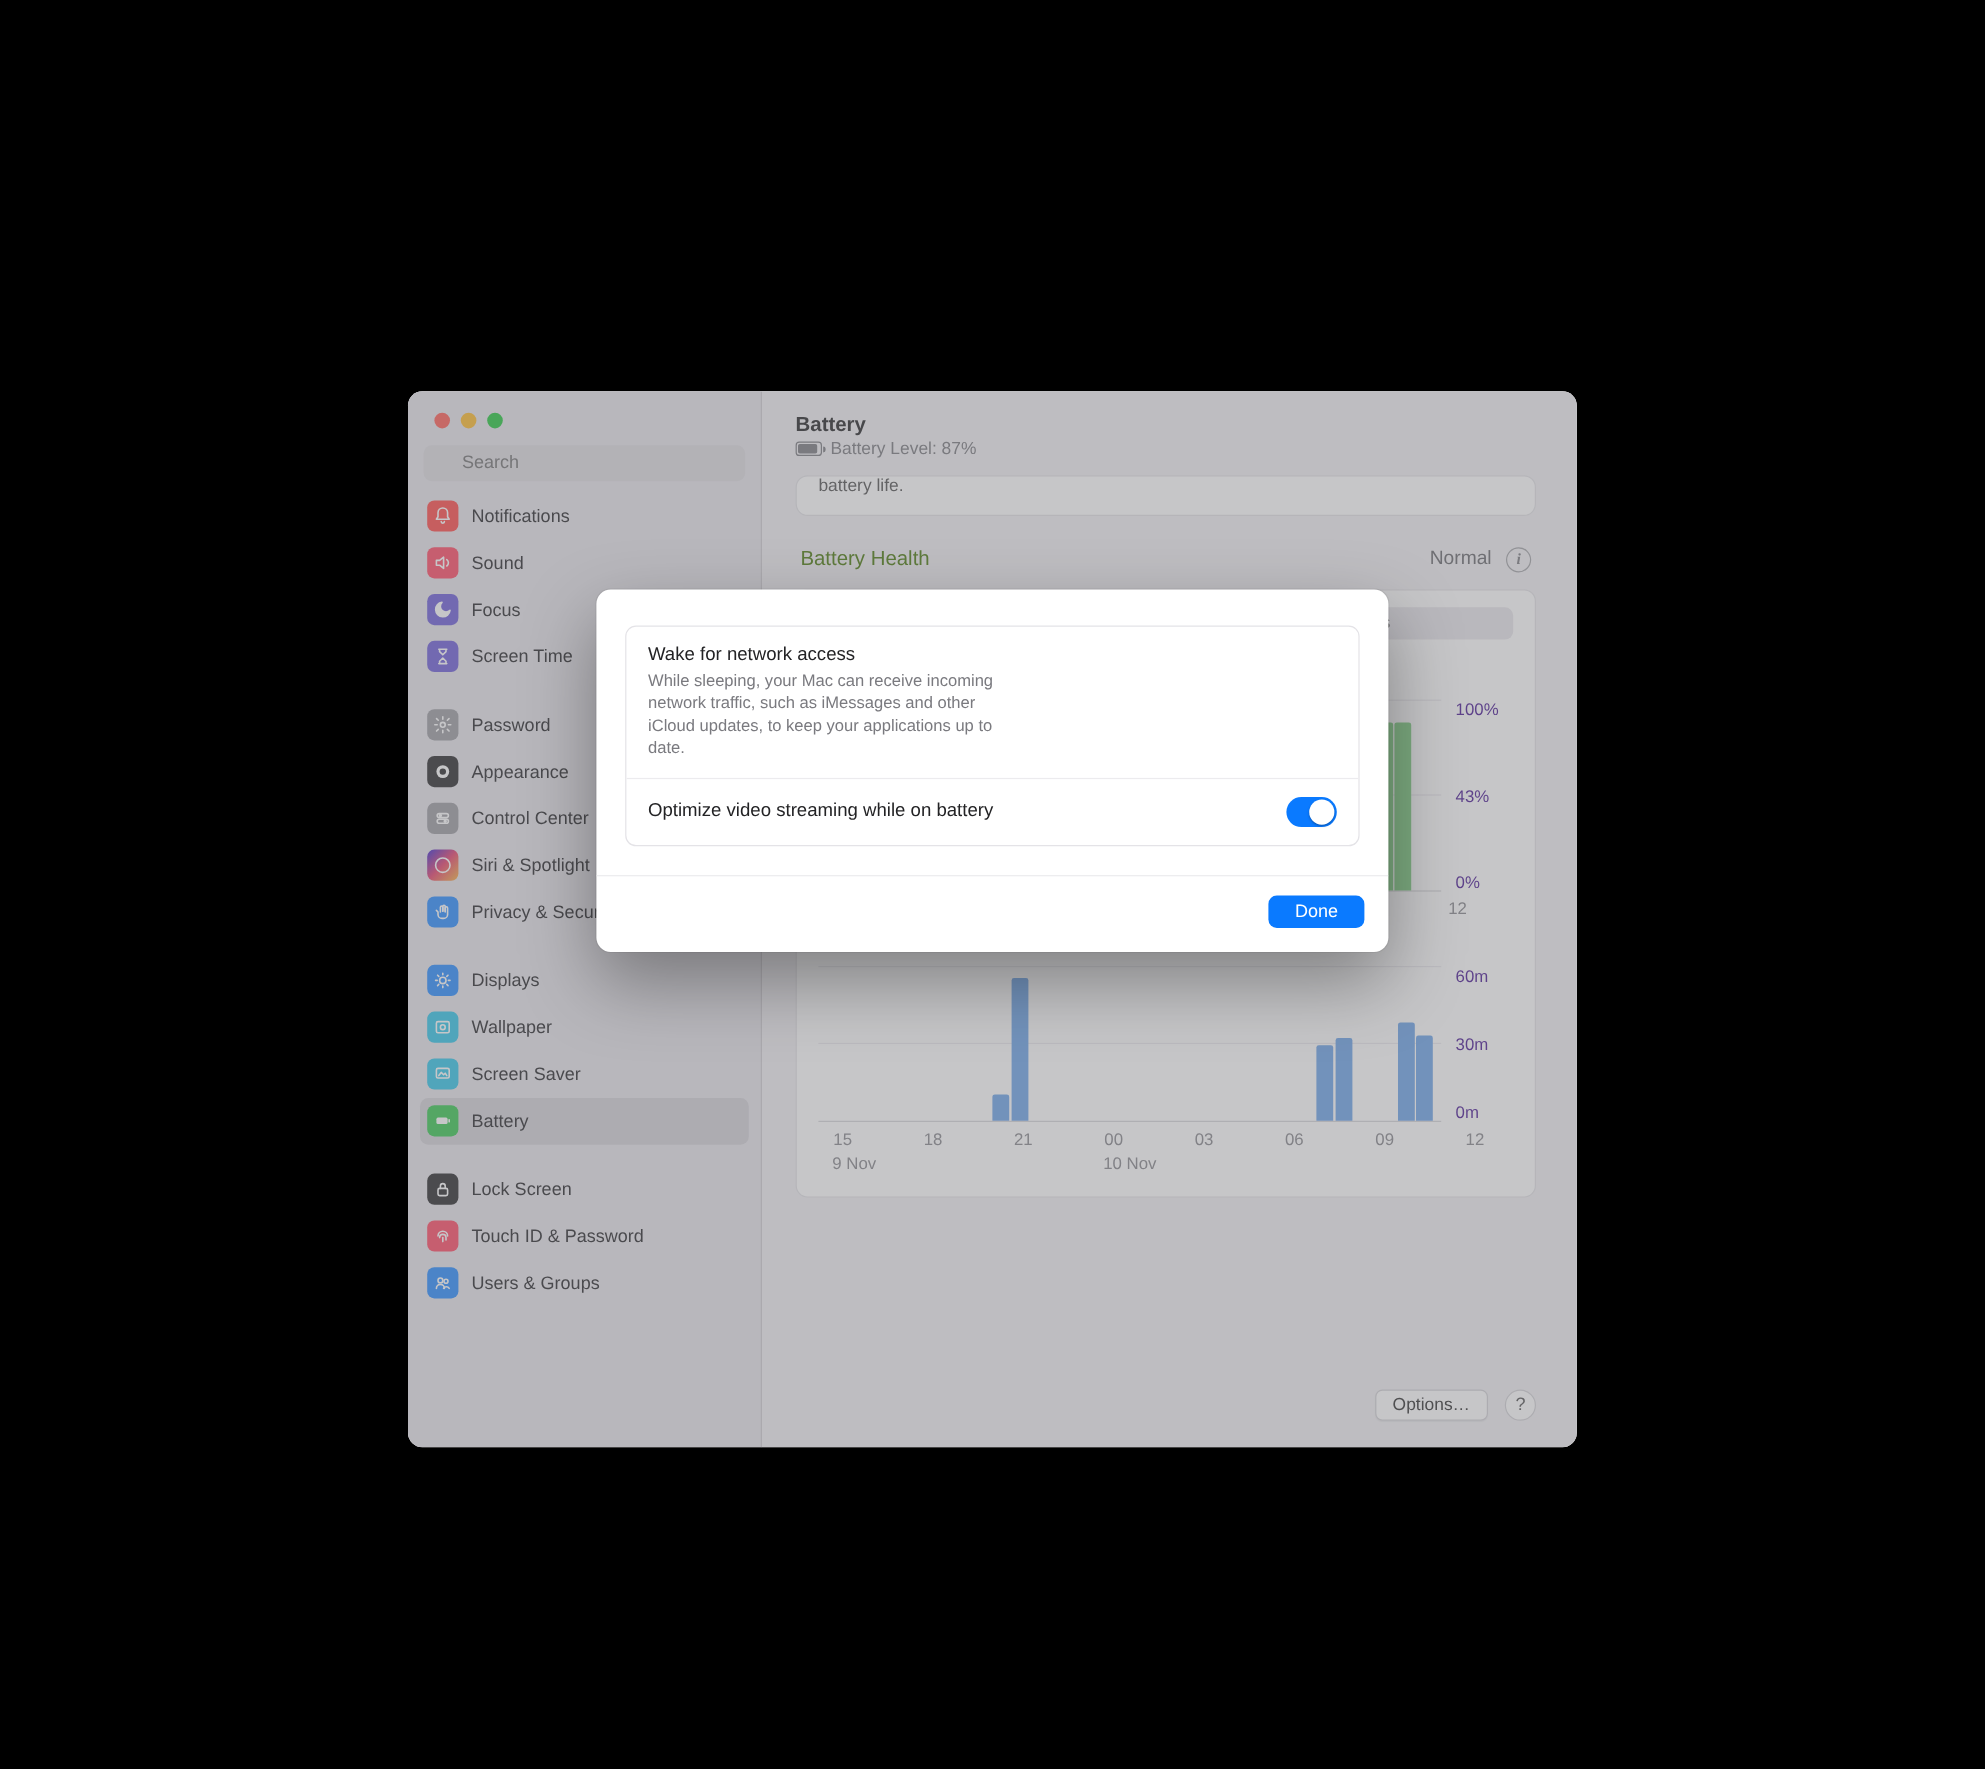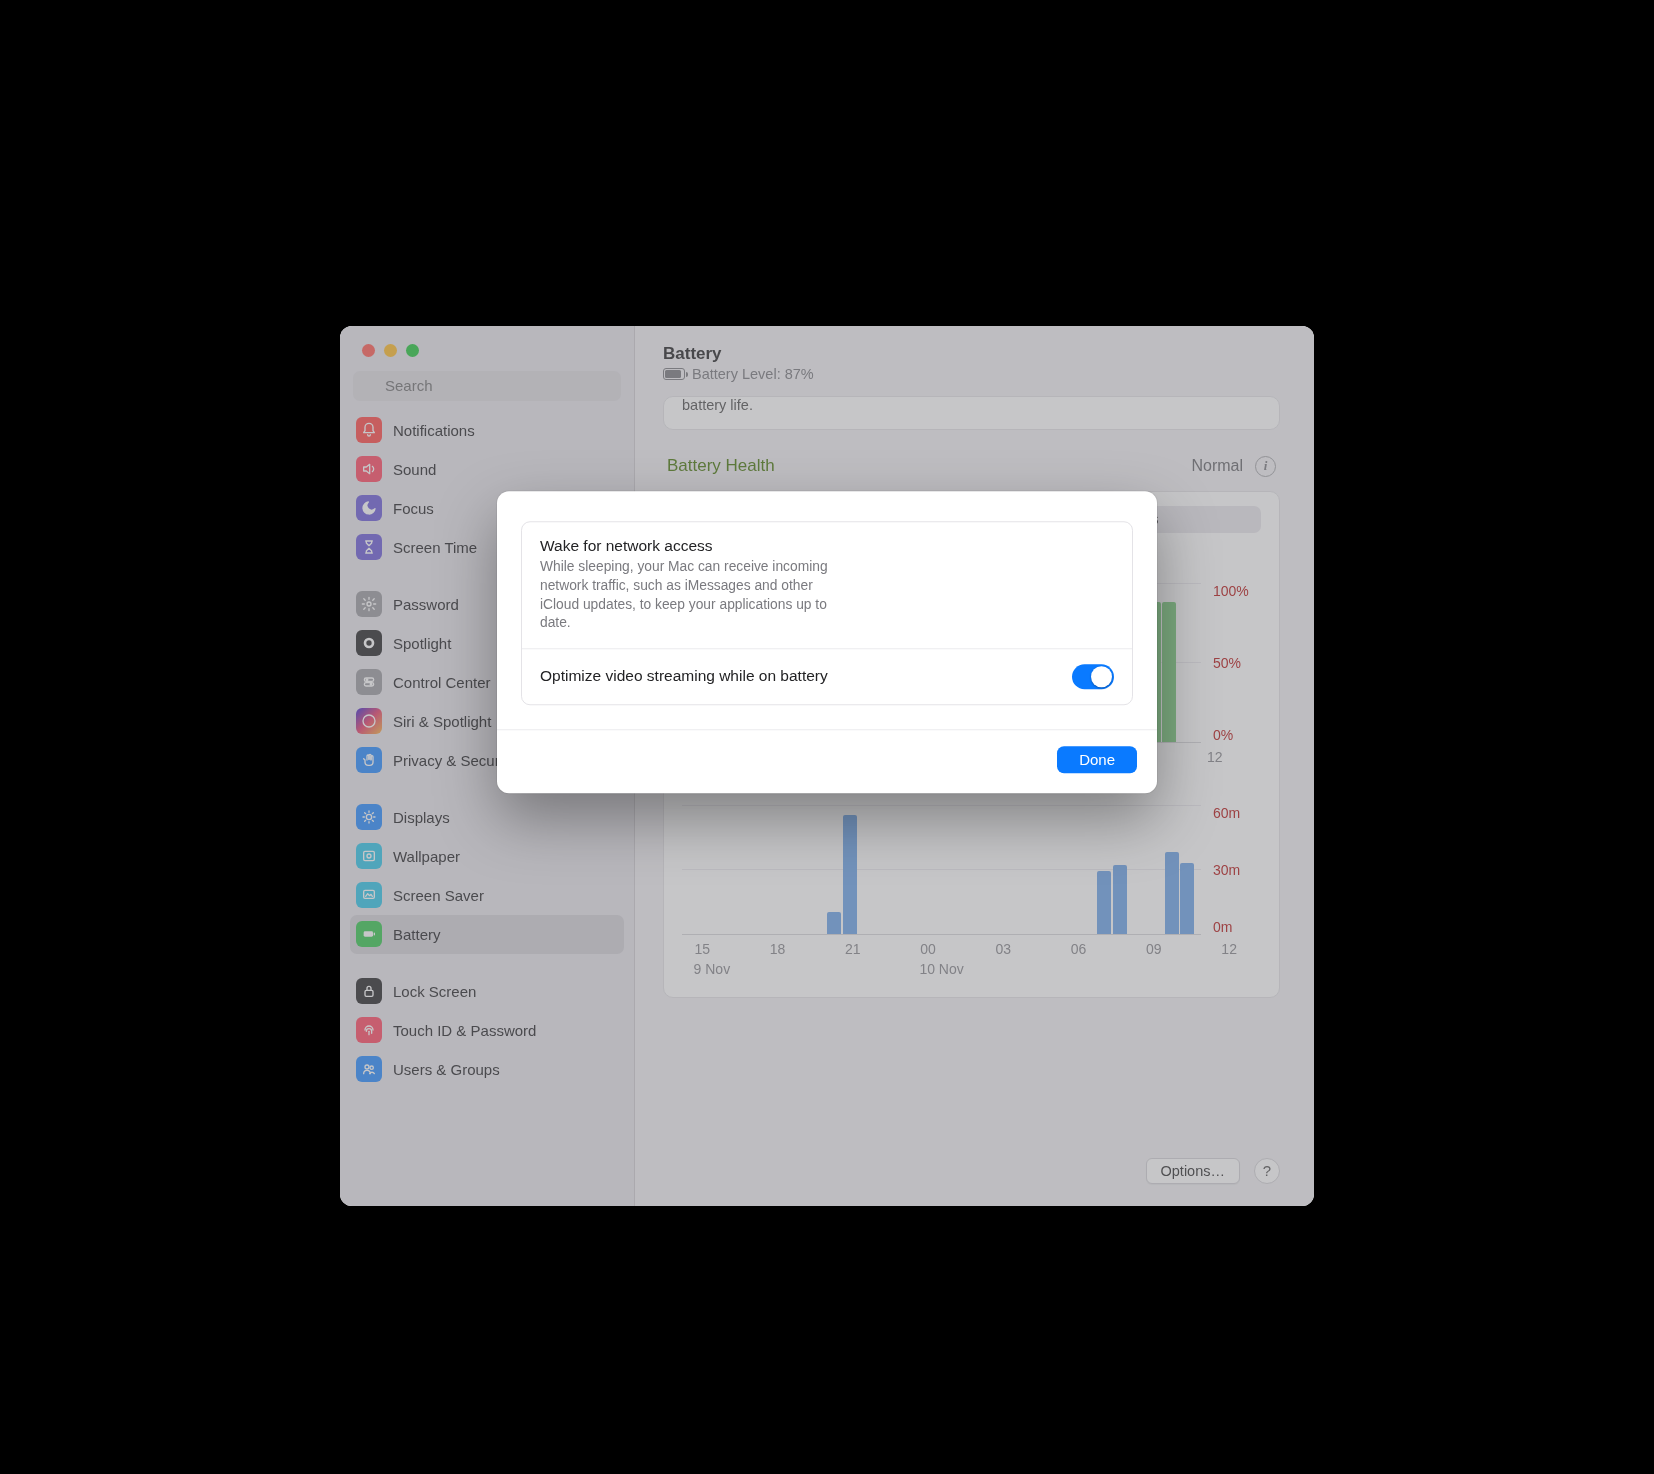"100%" .y-axis { color: #b91c1c -> #4c1d95 }
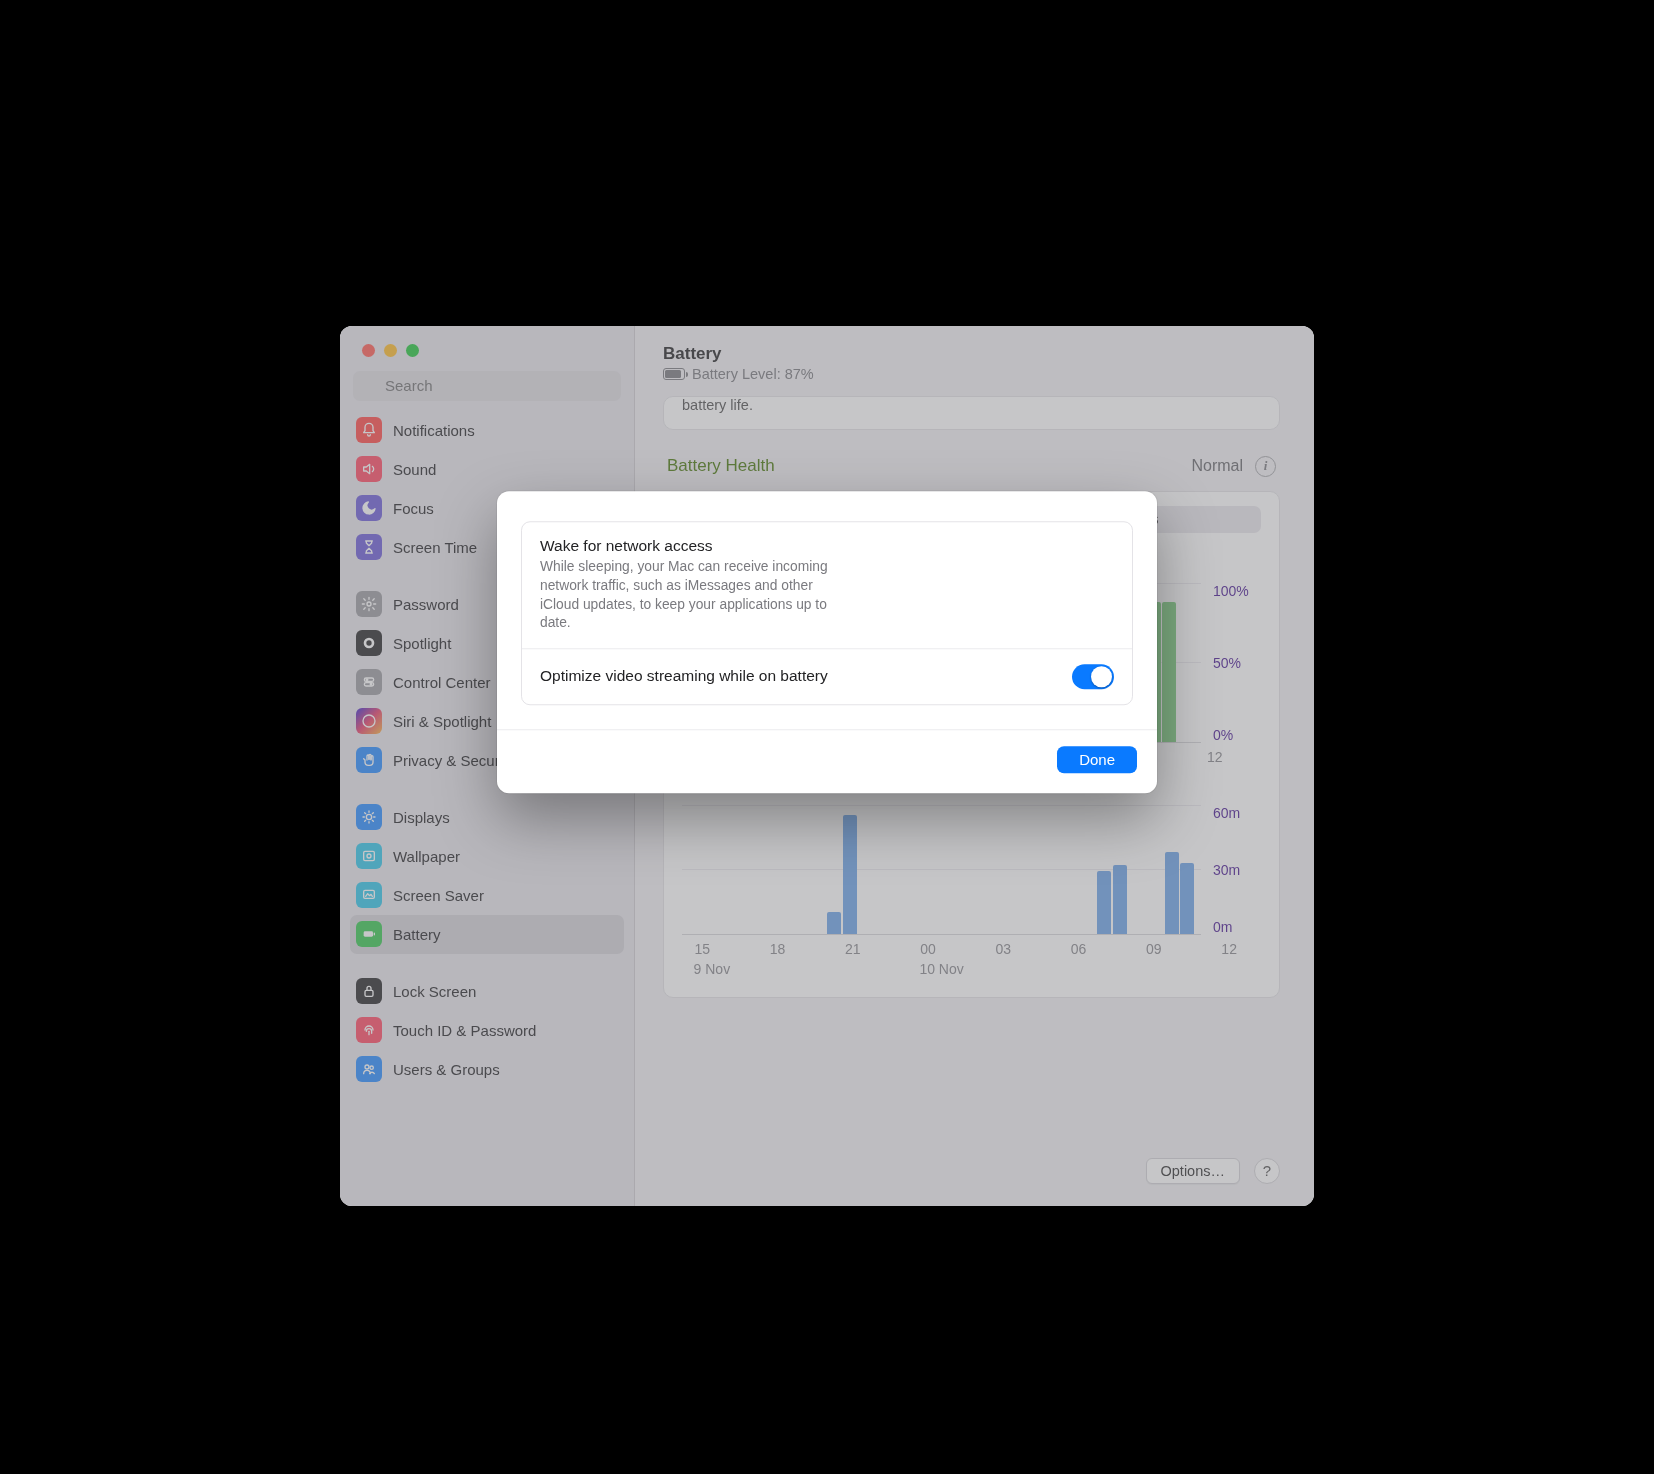"Spotlight" span { text: Spotlight -> Appearance }
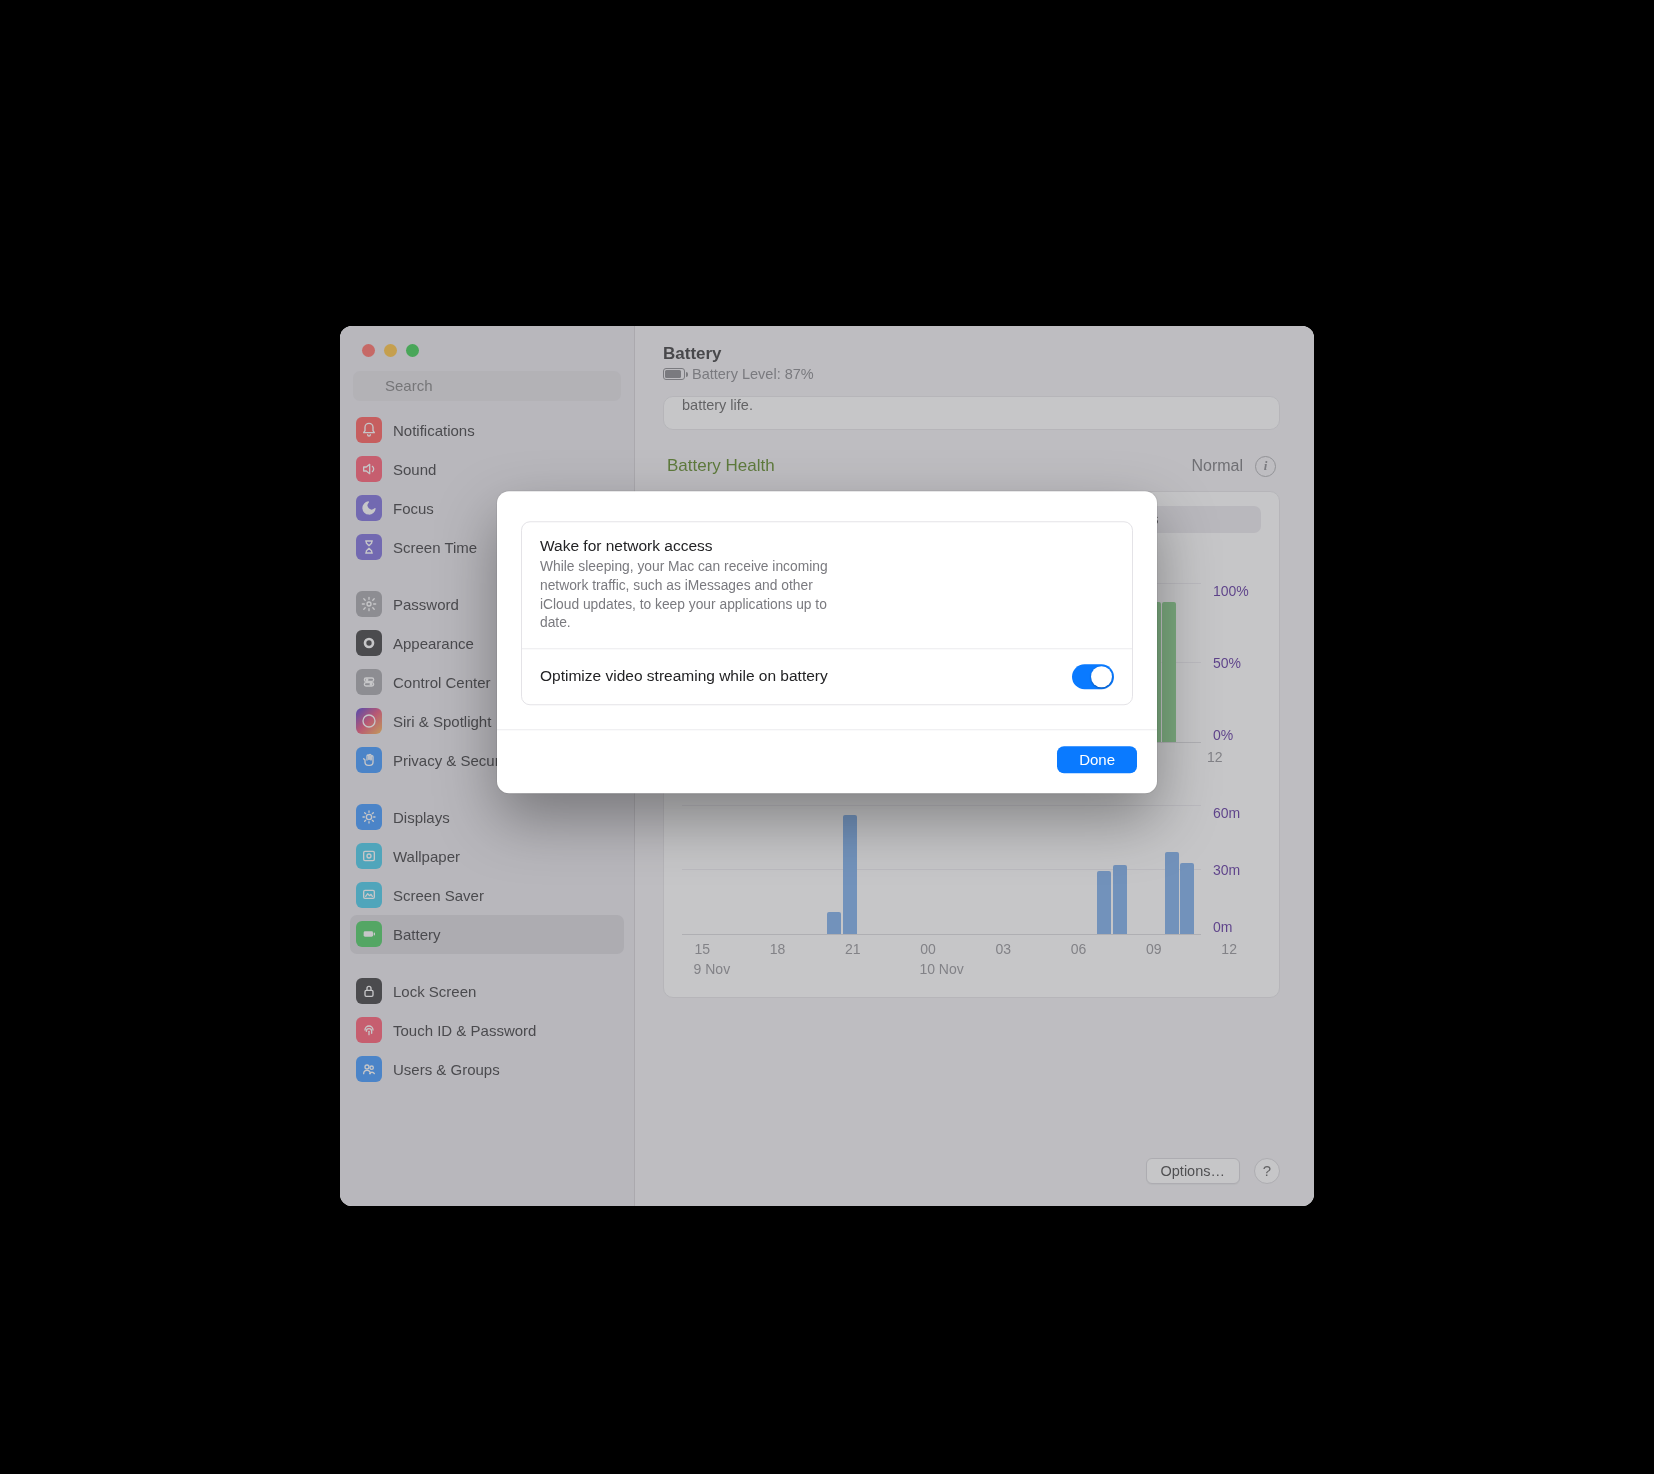"50%" span { text: 50% -> 43% }
